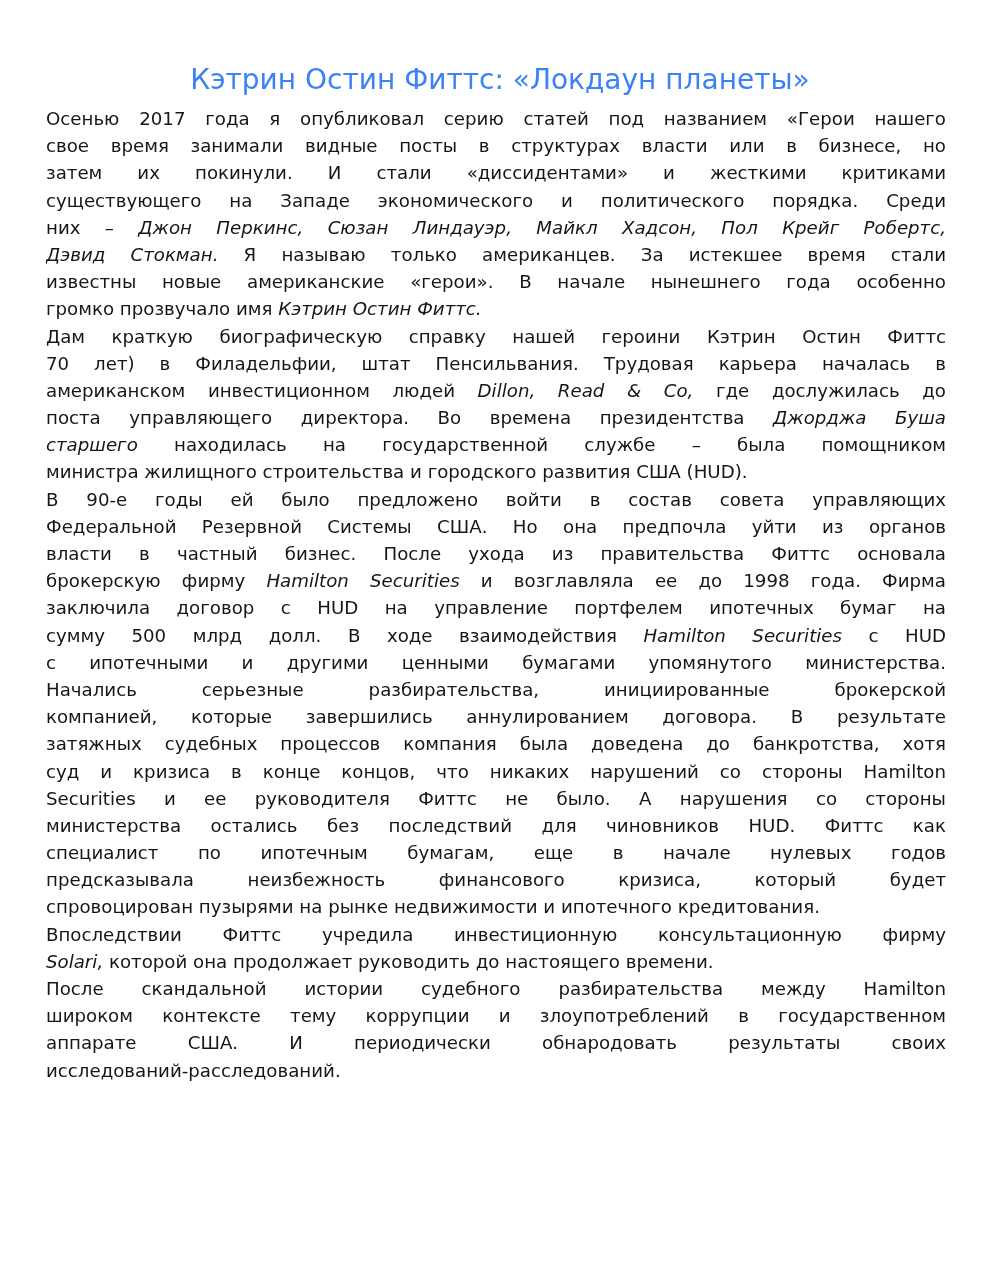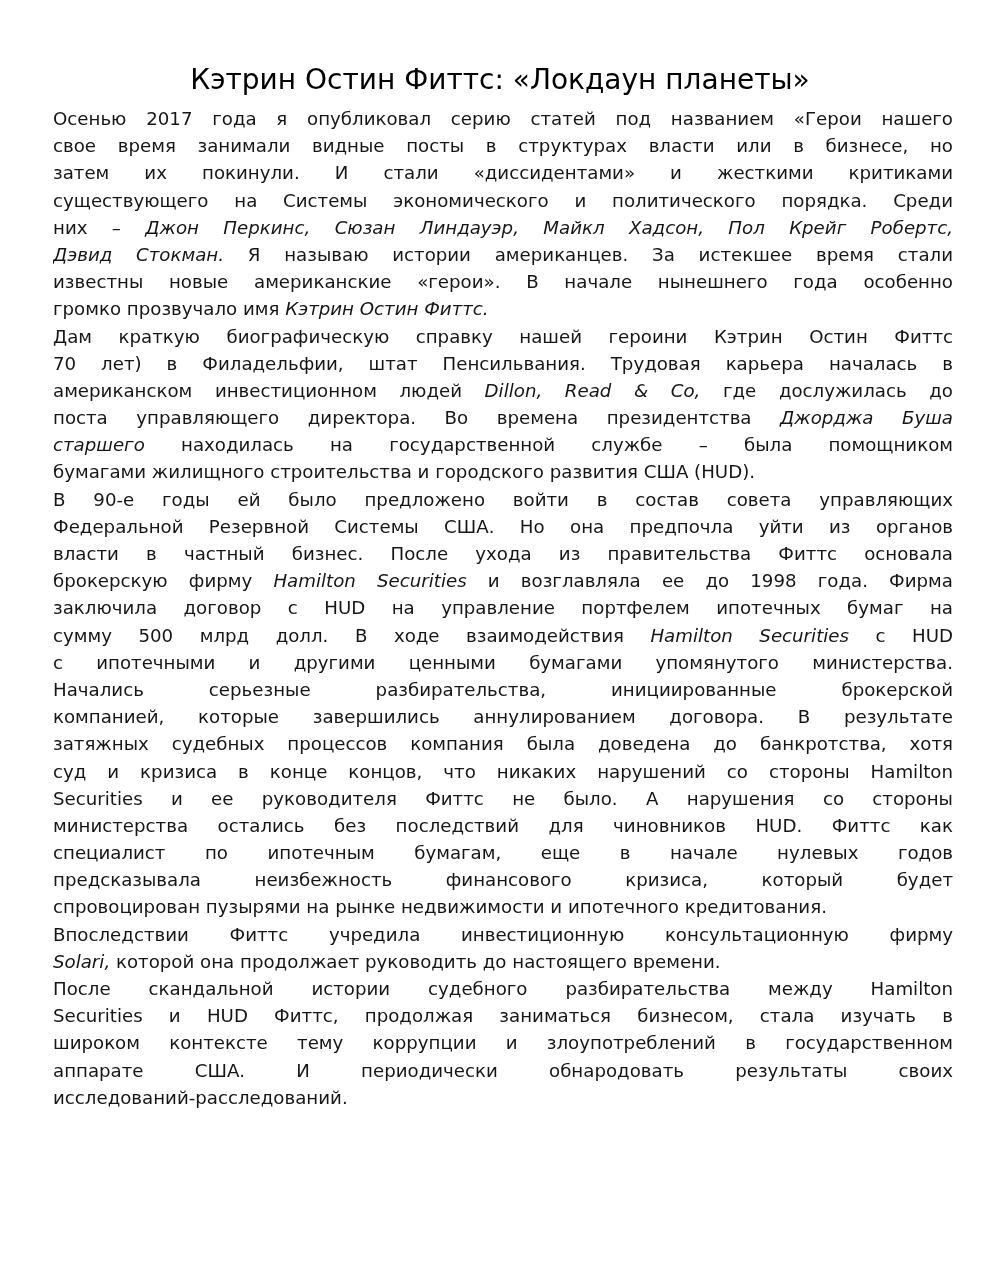"Кэтрин Остин Фиттс: «Локдаун планеты»" .title { color: #000000 -> #3b82f6 }
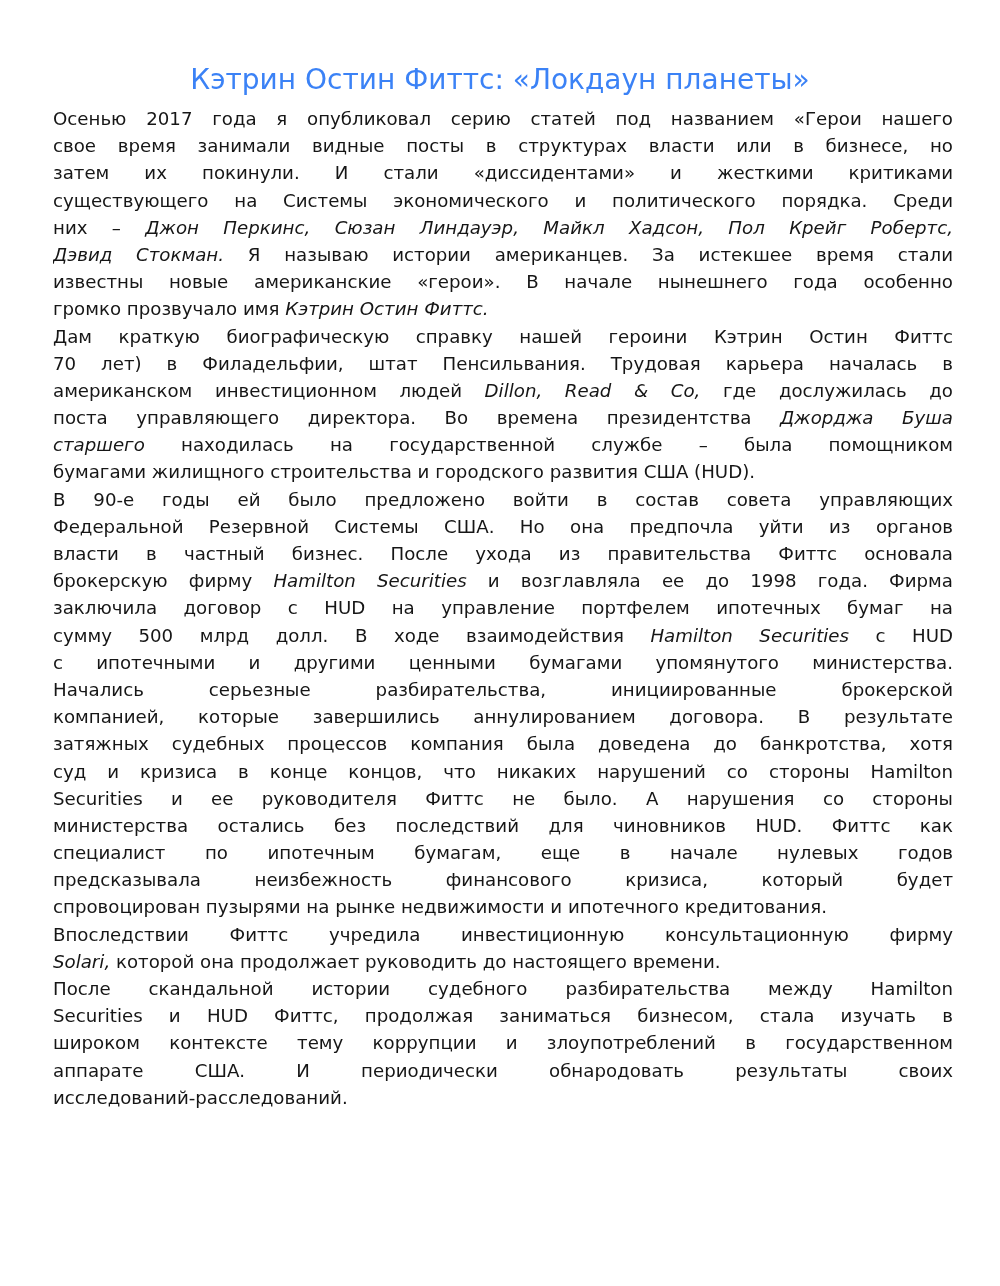"Осенью 2017 года я опубликовал" .body { left: 53px -> 46px }
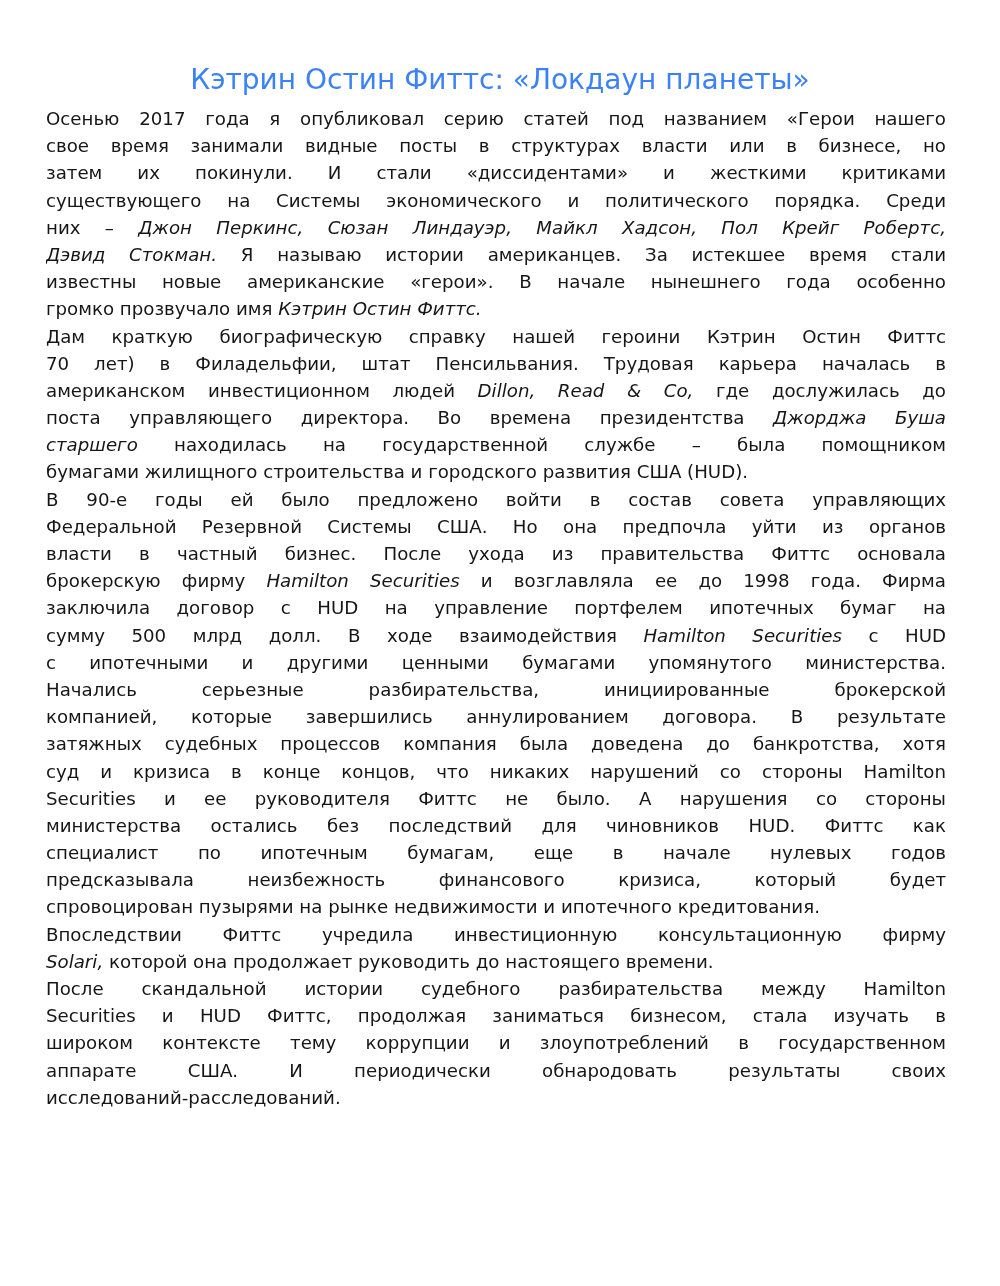"существующего на Системы экономического" span { text: Системы -> Западе }
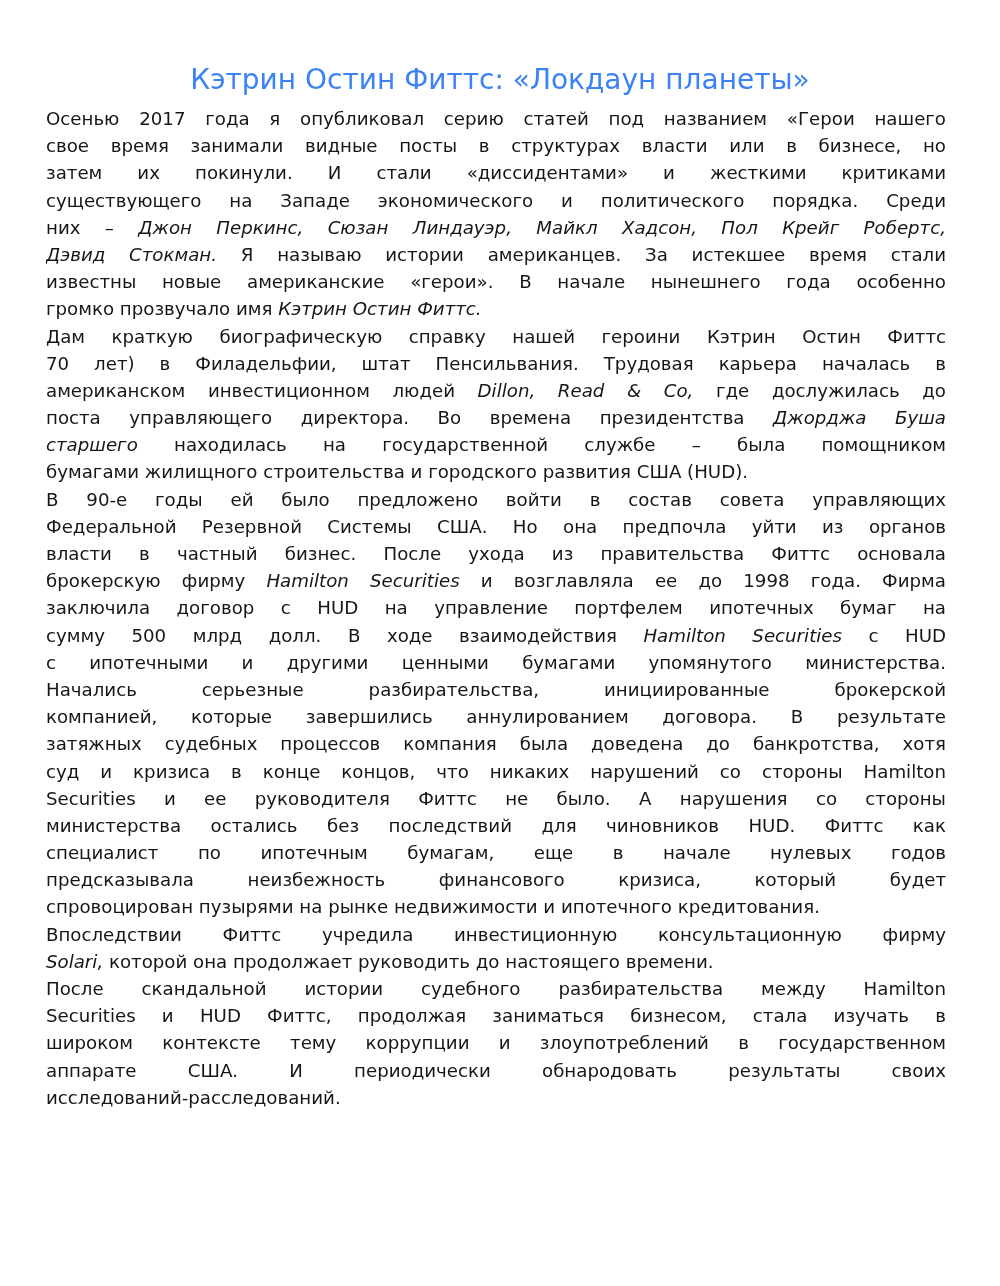"Я называю истории американцев. За" span { text: истории -> только }
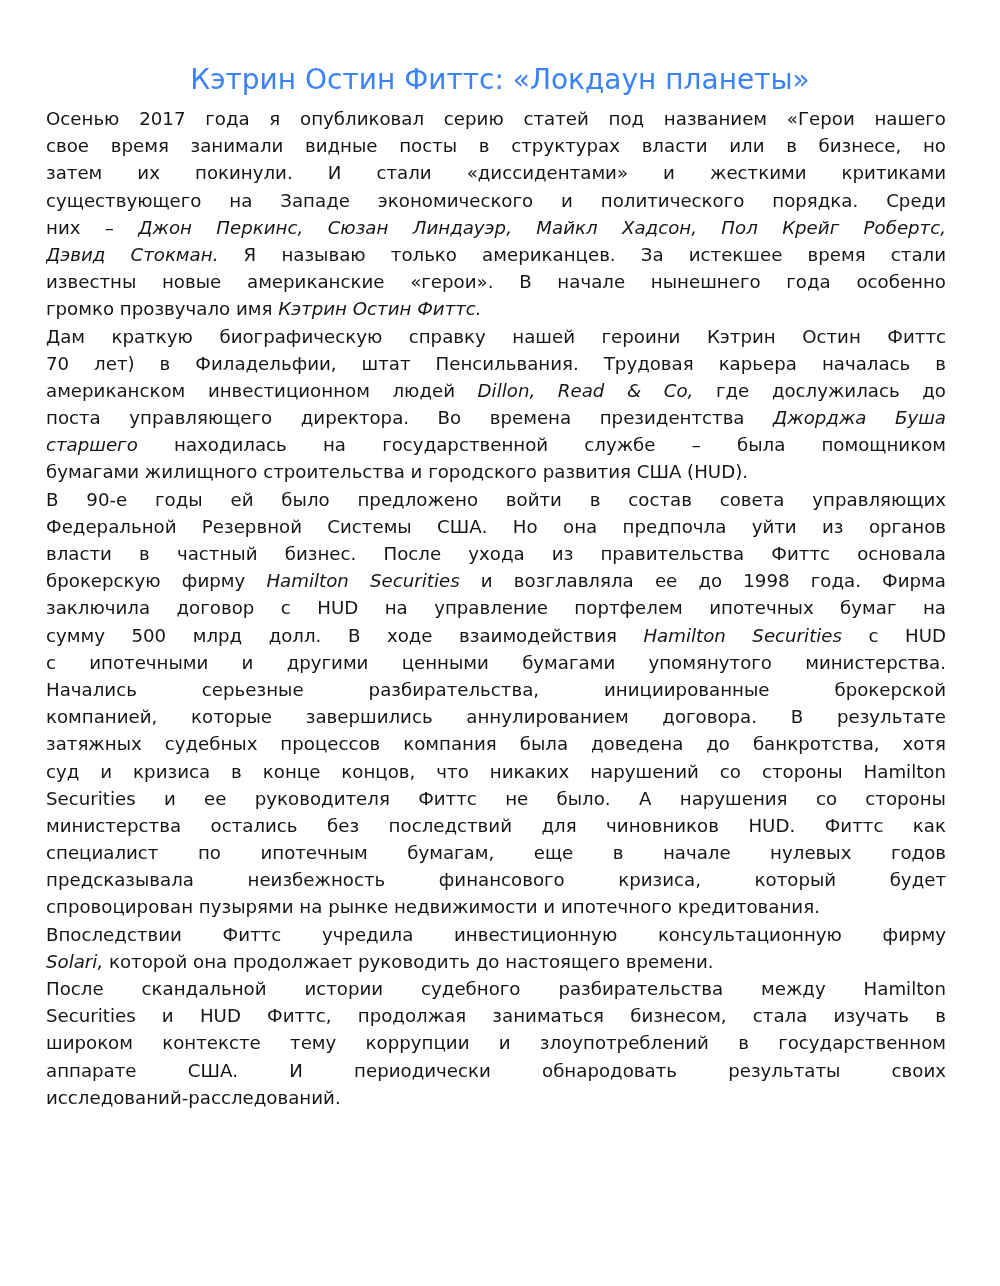"бумагами жилищного строительства и" span { text: бумагами -> министра }
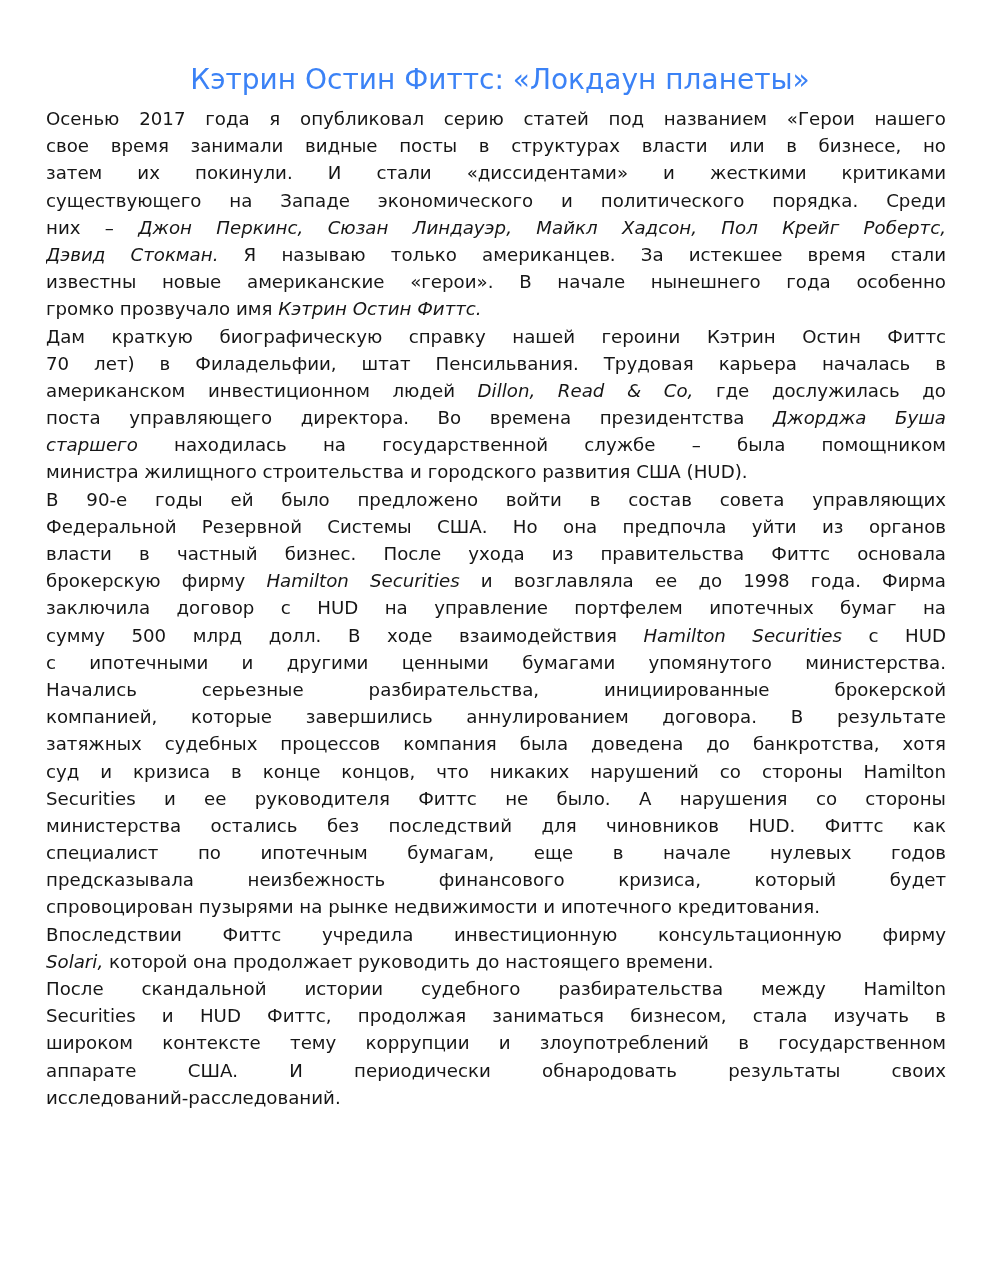"Securities и HUD Фиттс, продолжая" div.line { html: <div><span><span>Securities и HUD Фиттс, продолжая заниматься бизнесом, стала изучать в</span></span></div> -> none }
